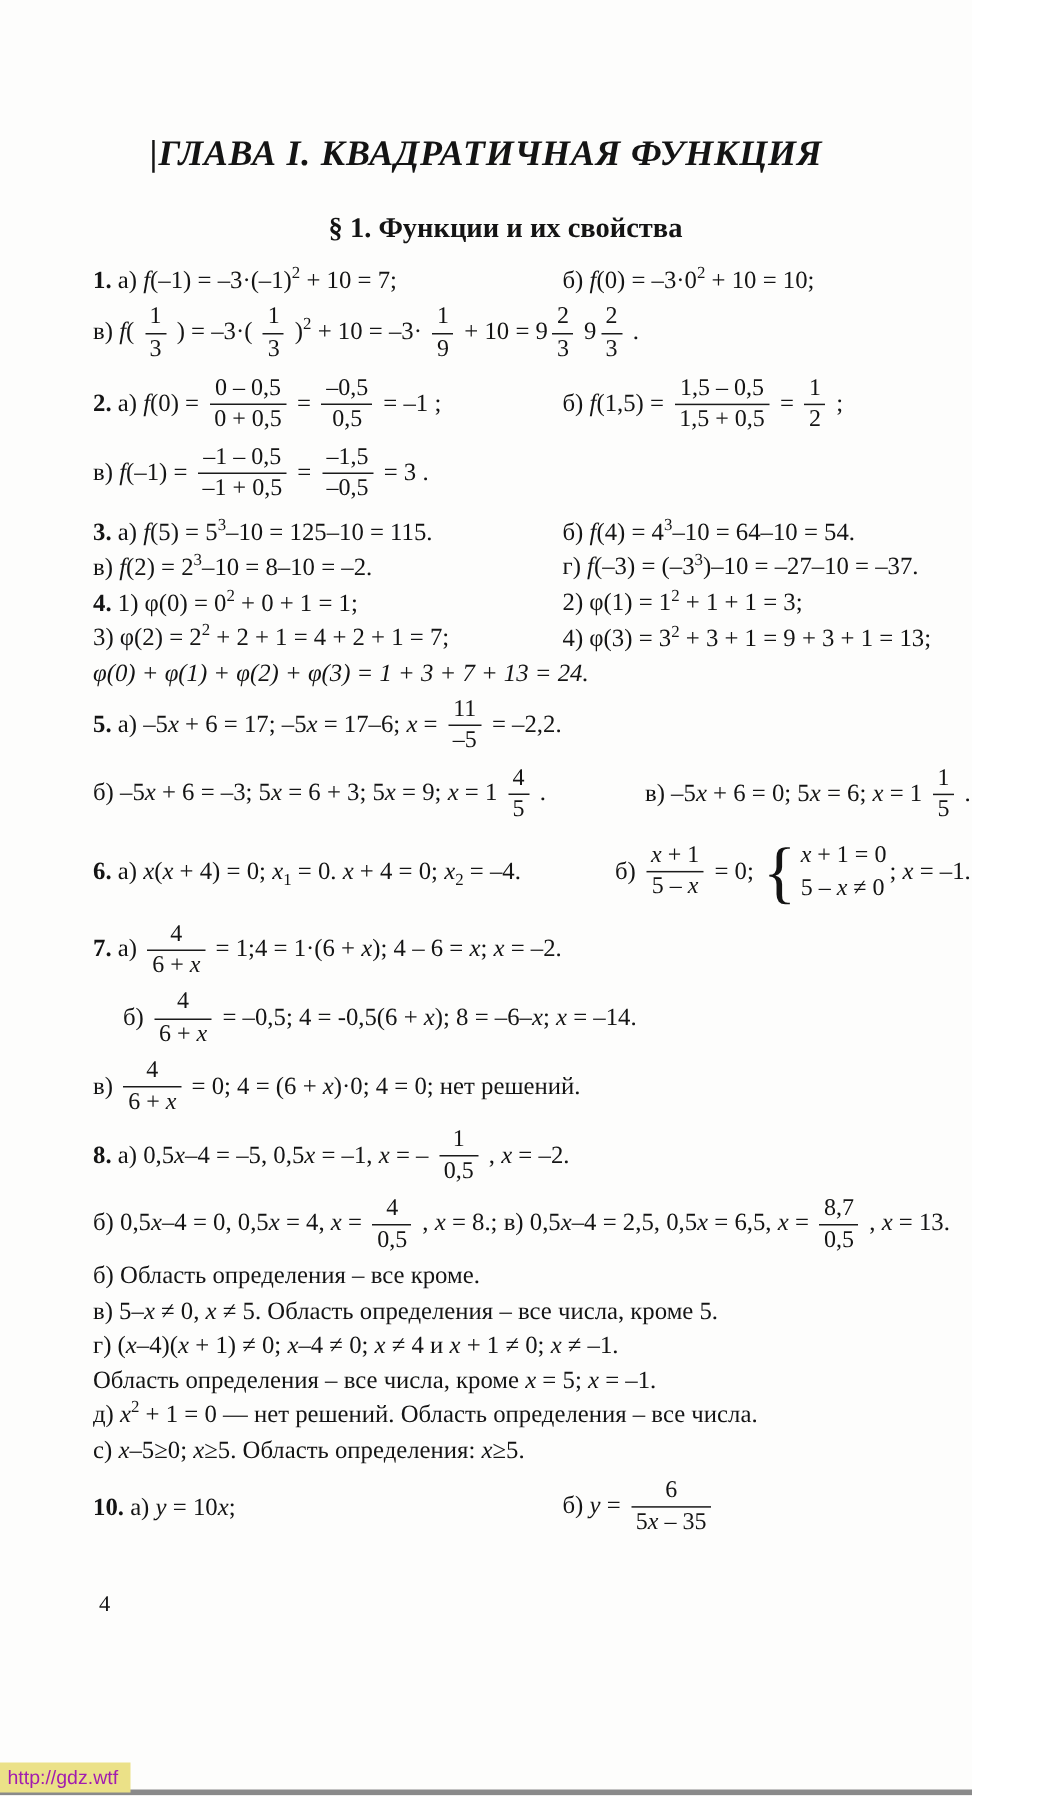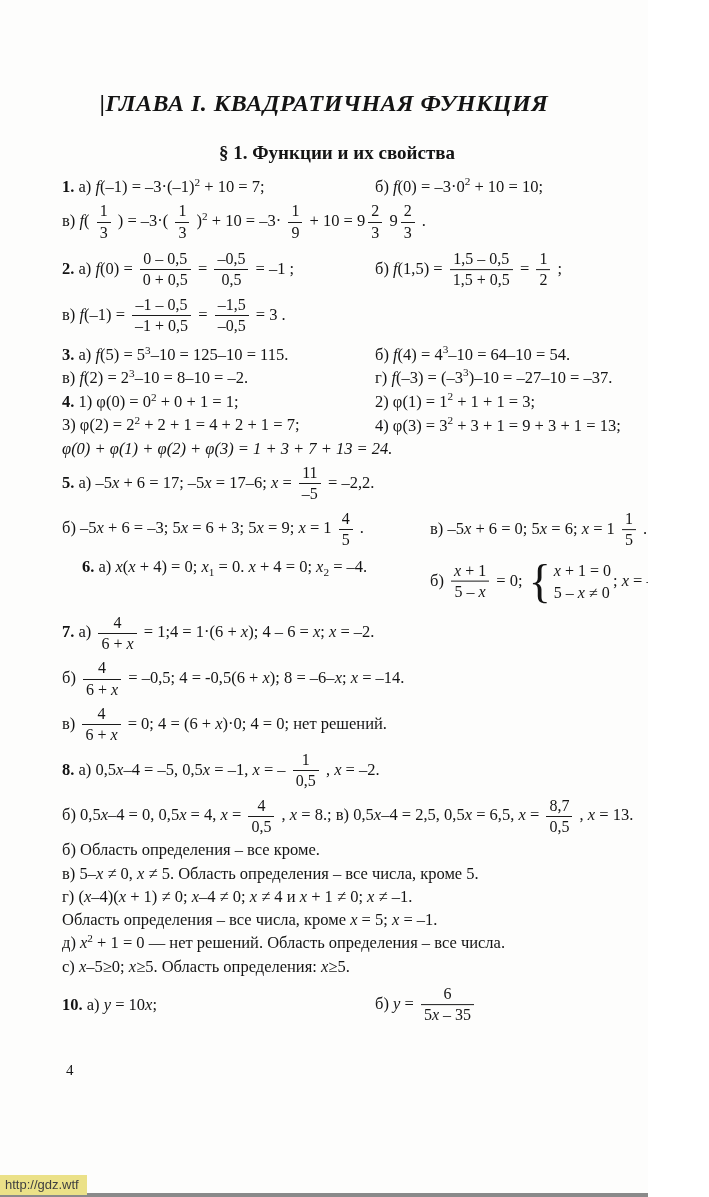"6. а) x(x + 4)" div.row { align-items: none -> center; margin-left: 20px -> none }
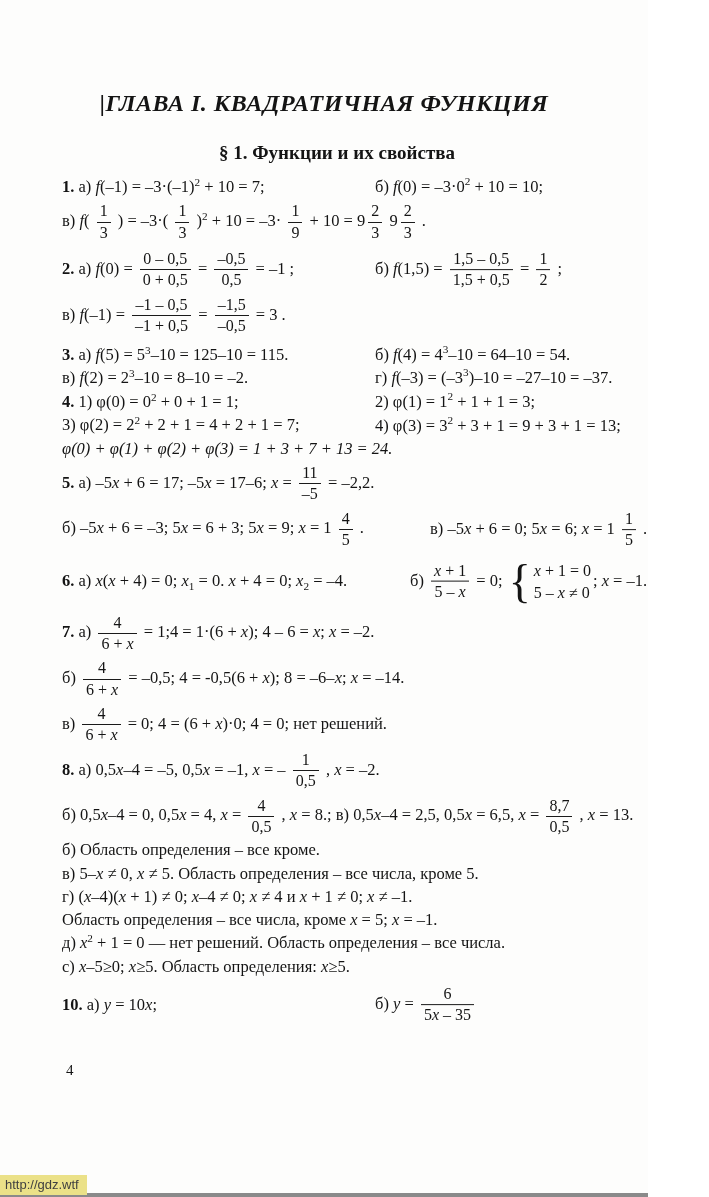"б) = –0,5; 4 =" div.row { margin-left: none -> 20px }
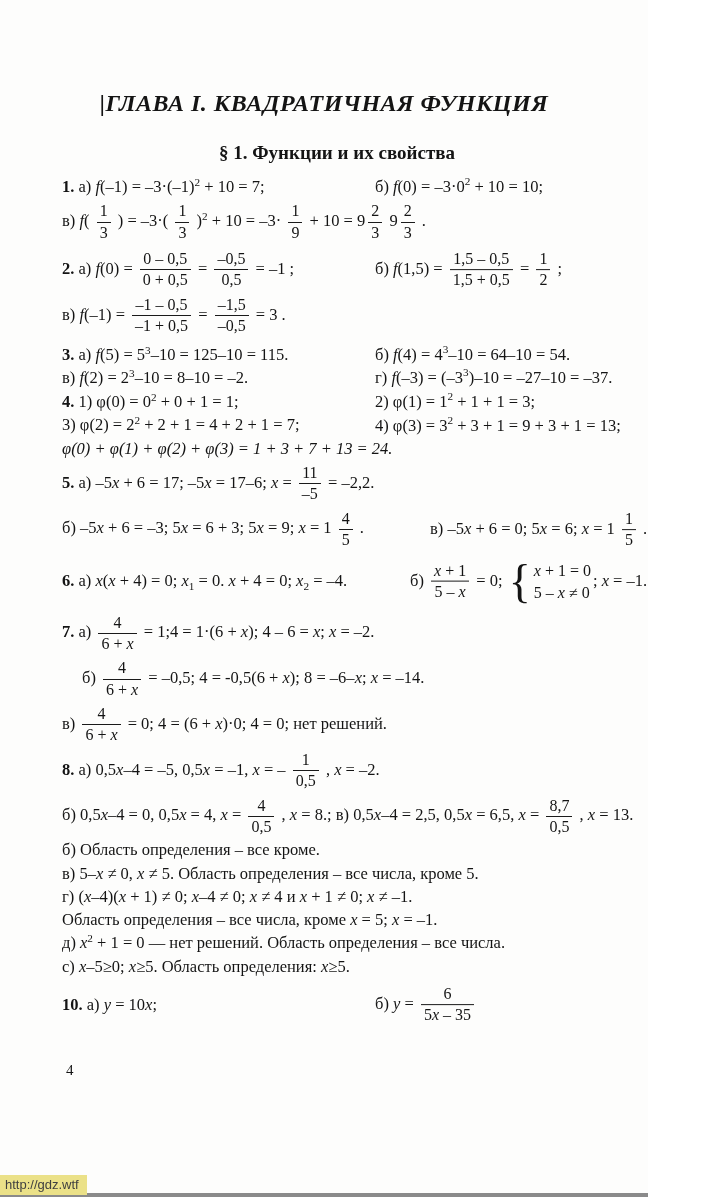"http://gdz.wtf" .watermark { color: #404040 -> #a21caf }
